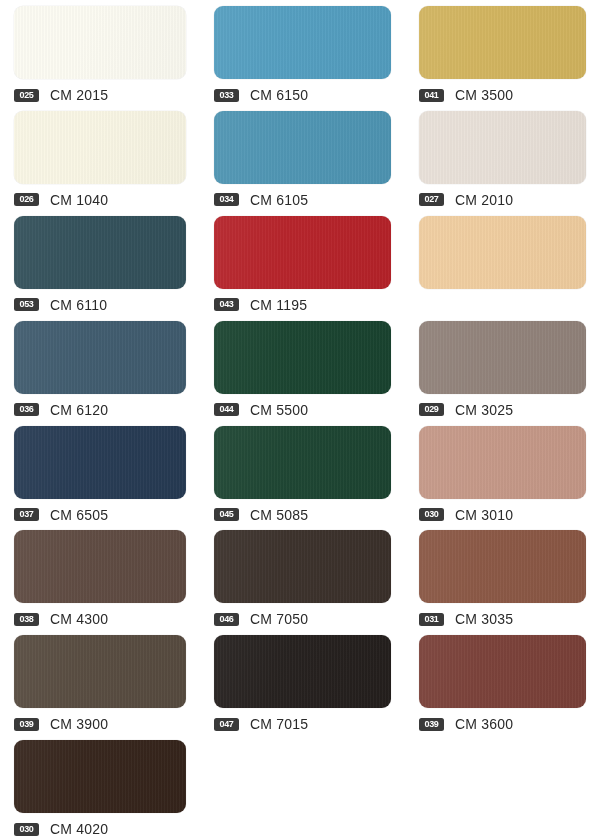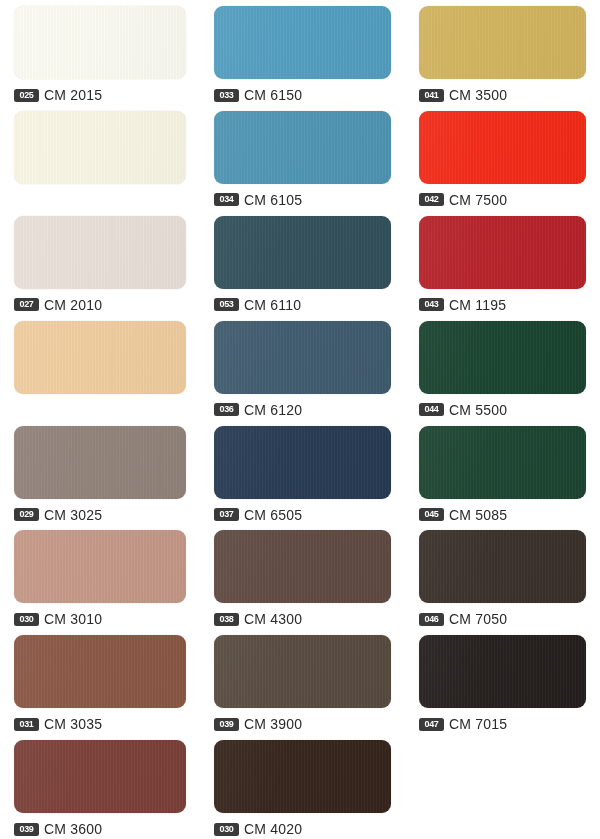"025" .swatch-caption { gap: 5px -> 11px }
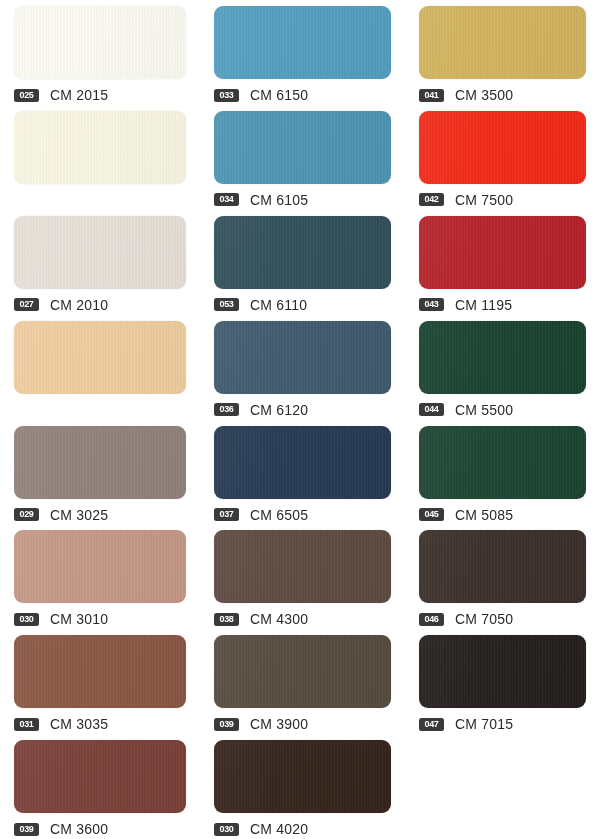"026" div.swatch-caption { html: none -> <div> <span>026</span> <span>CM 1040</span> </div> }
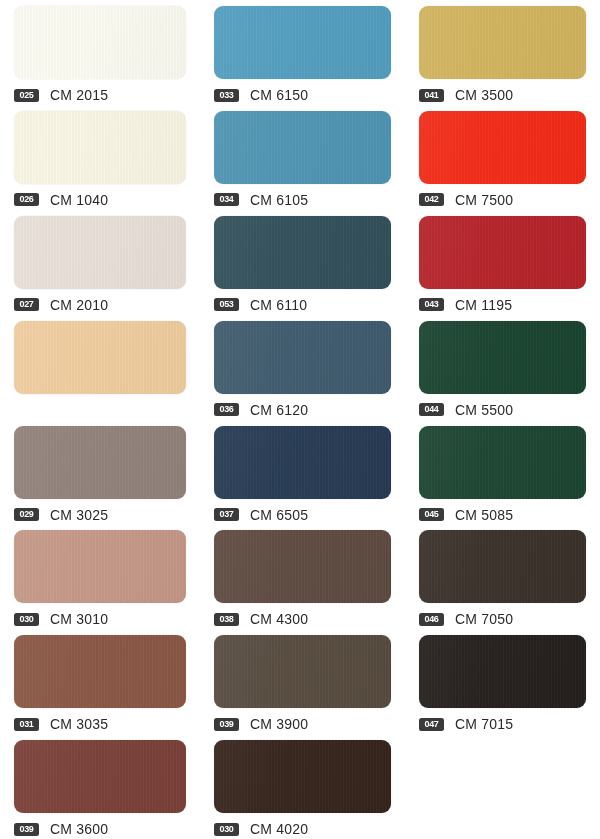"042" div.swatch-cell { html: <div> <div></div> <div> <span>042</span> <span>CM 7500</span> </div> </div> -> none }
